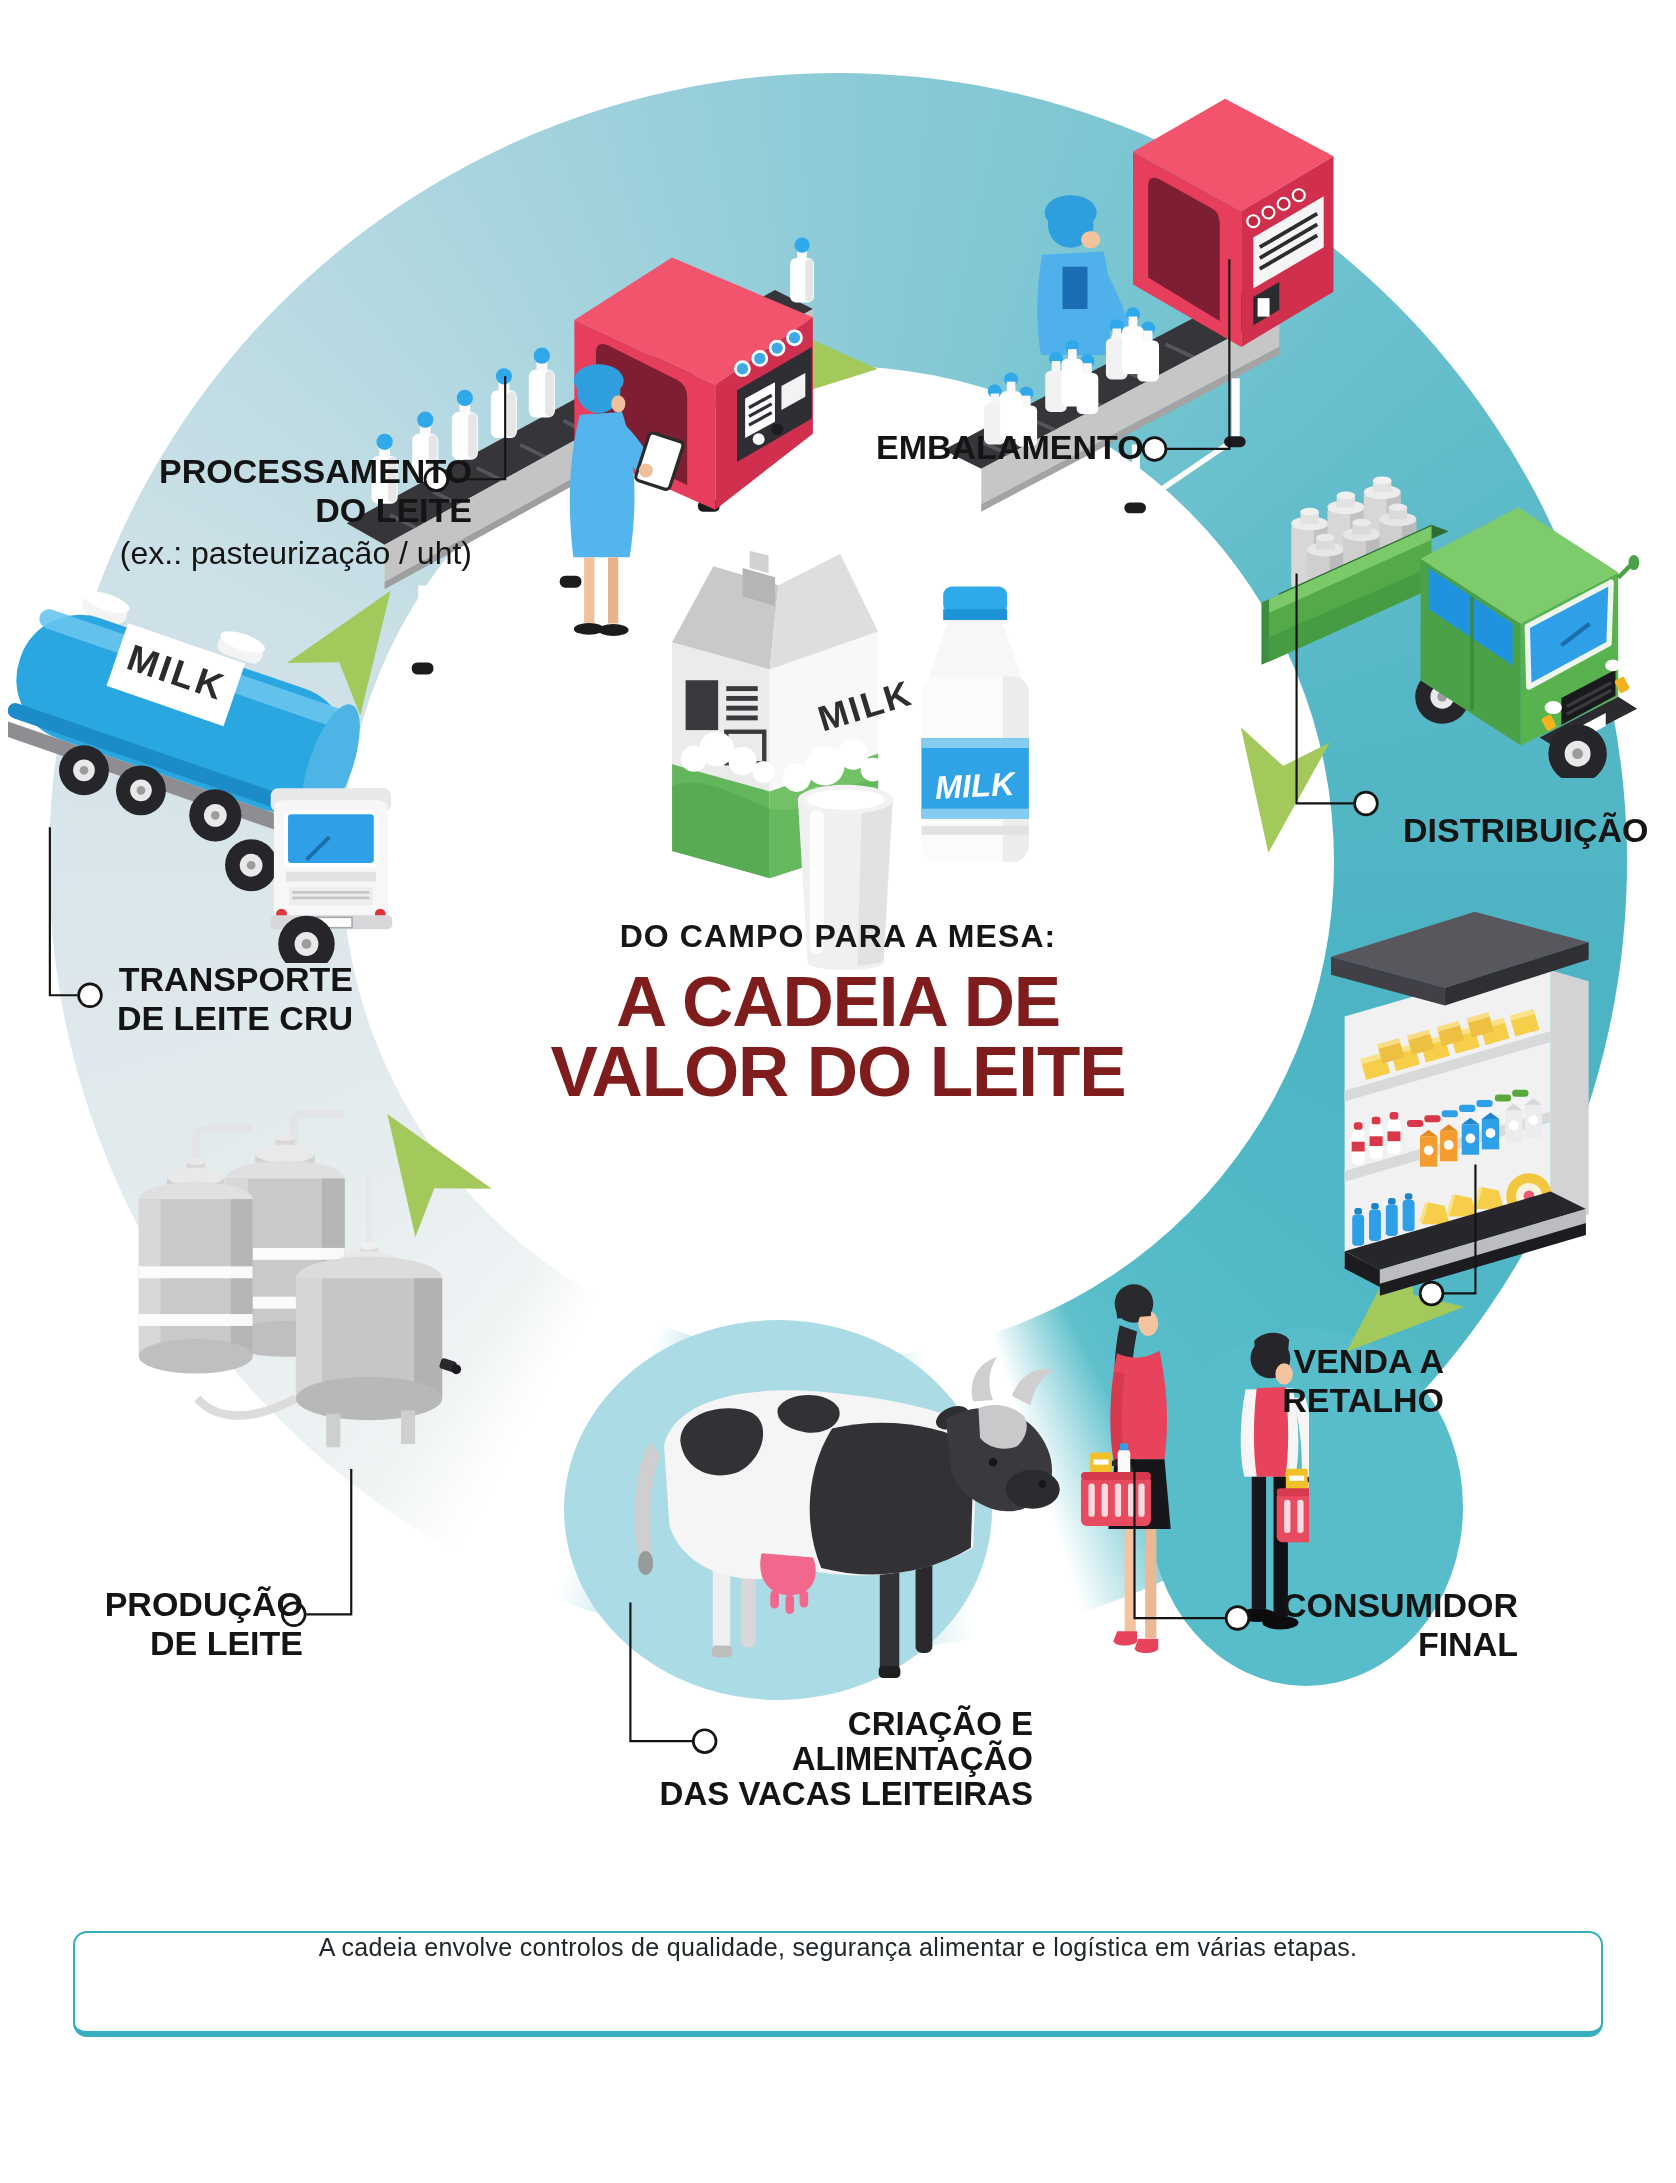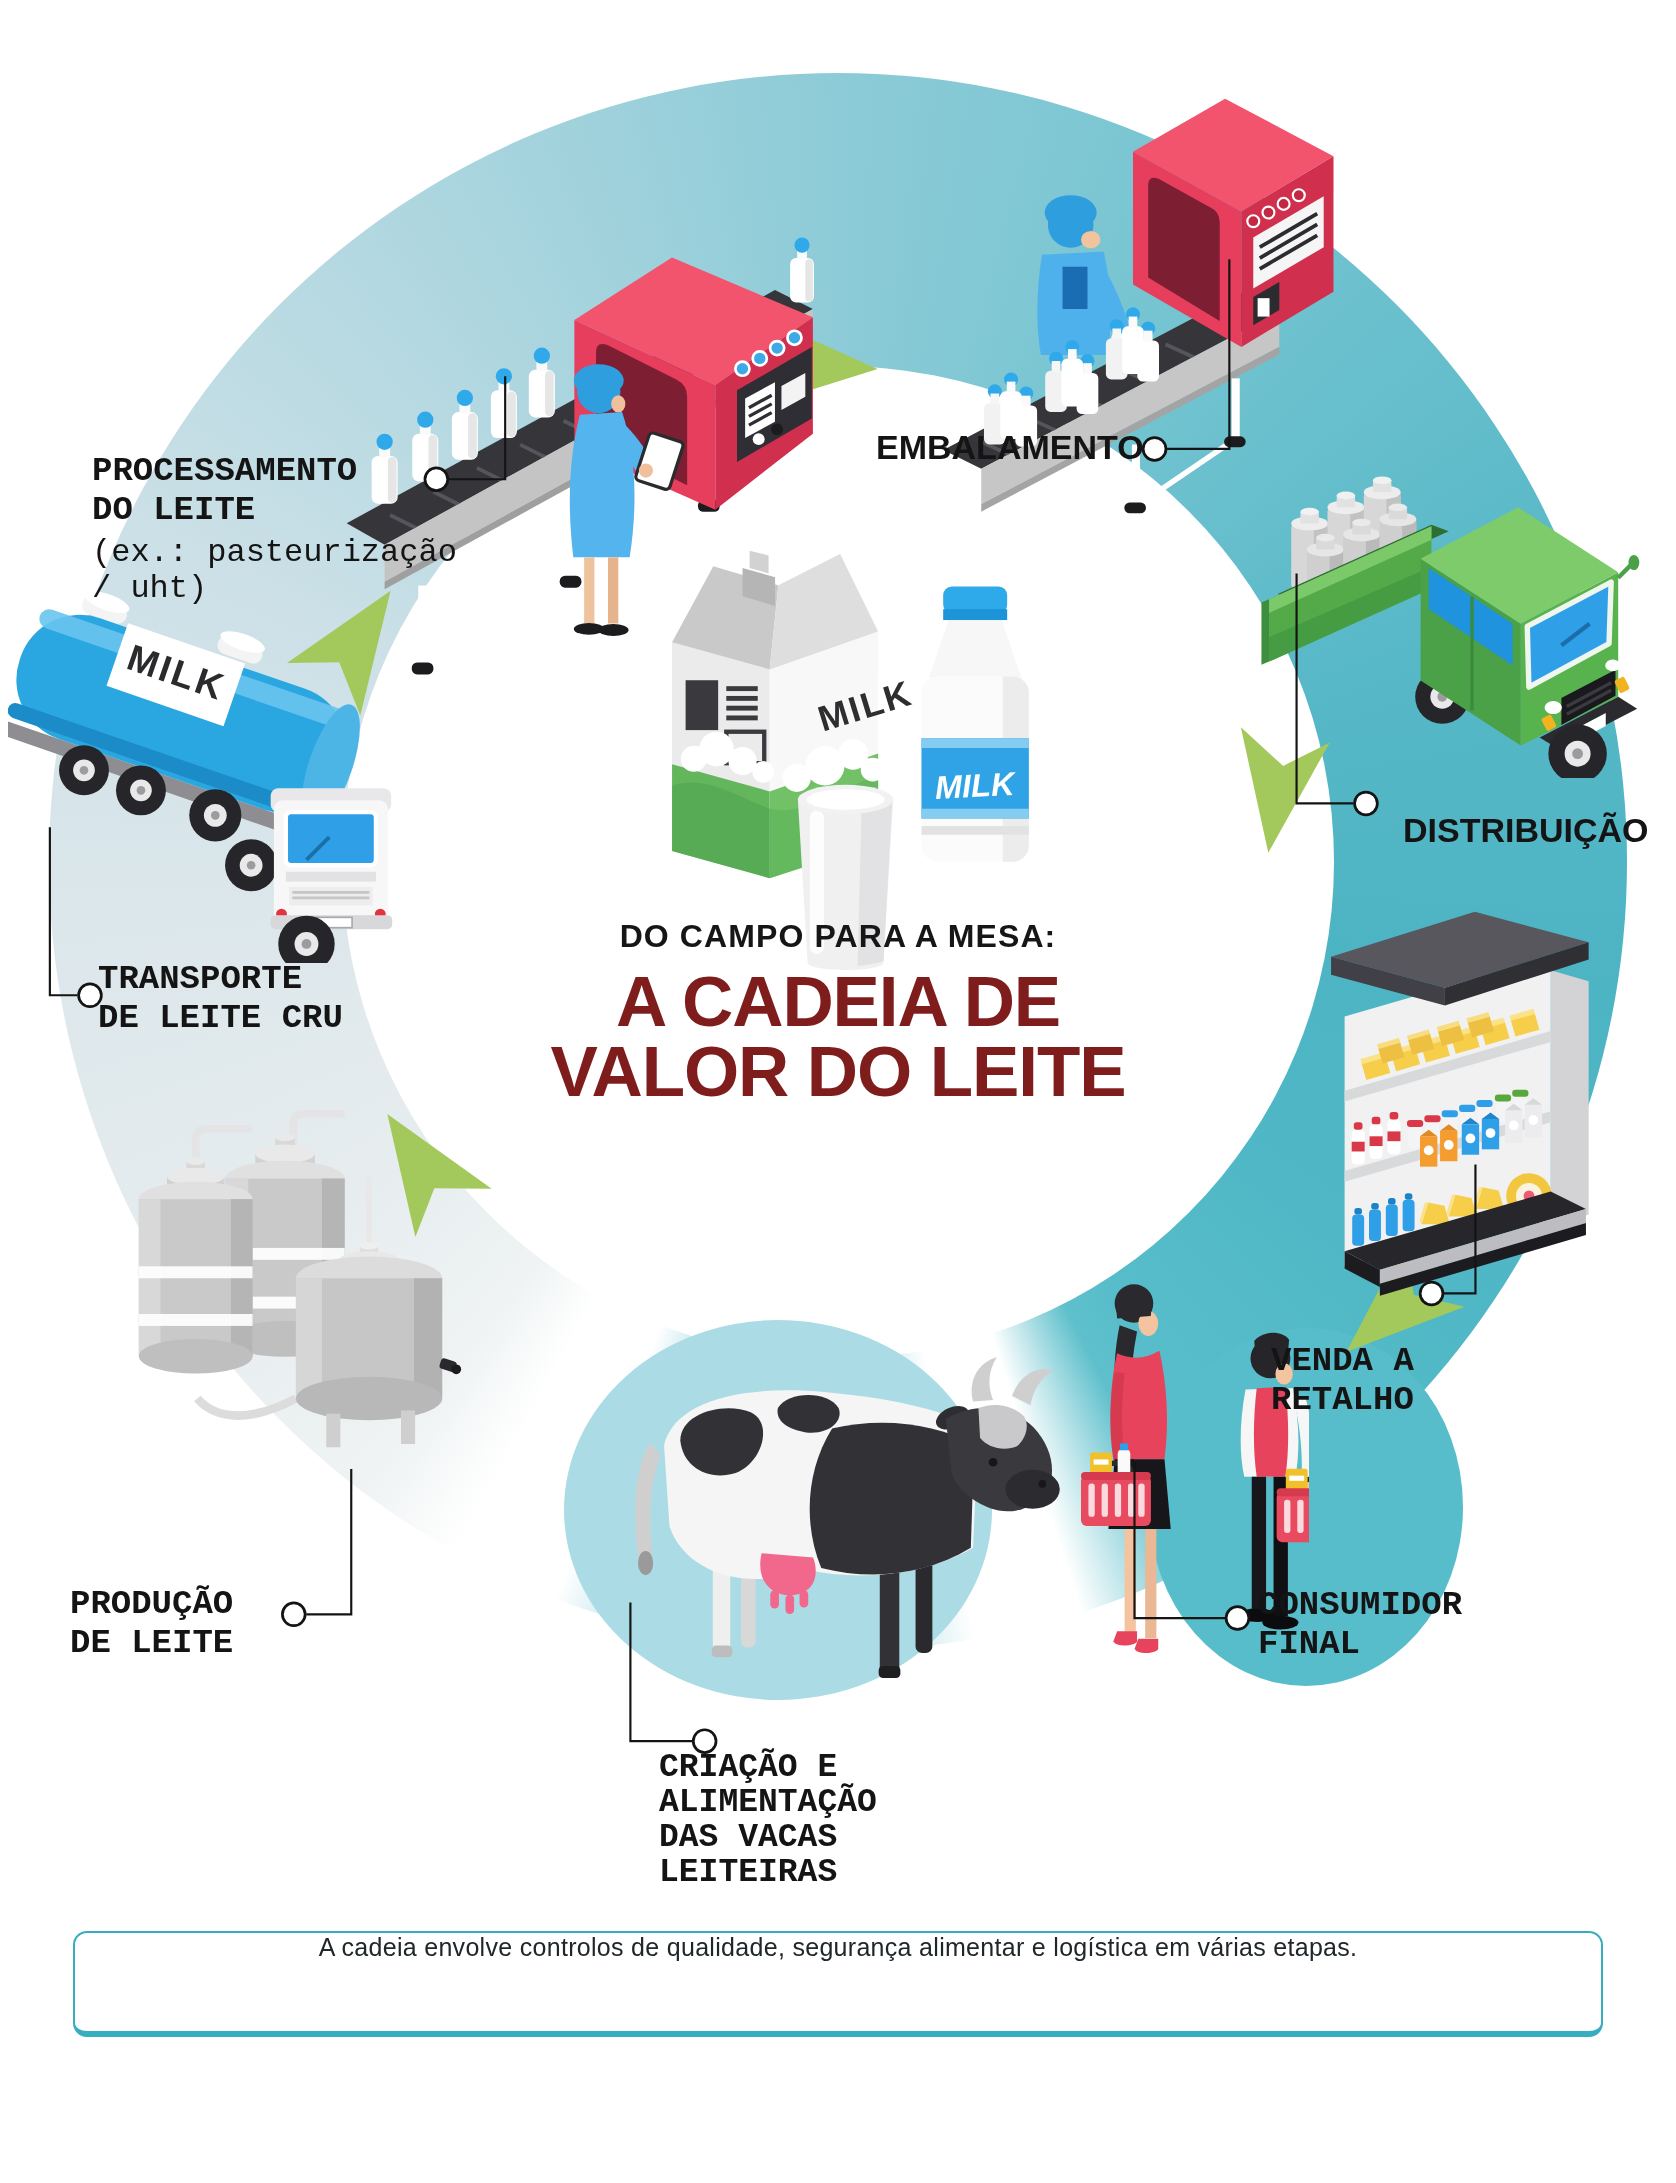"PROCESSAMENTO" .stage-label.center { font-family: Liberation Mono, monospace -> none; text-align: left -> right }
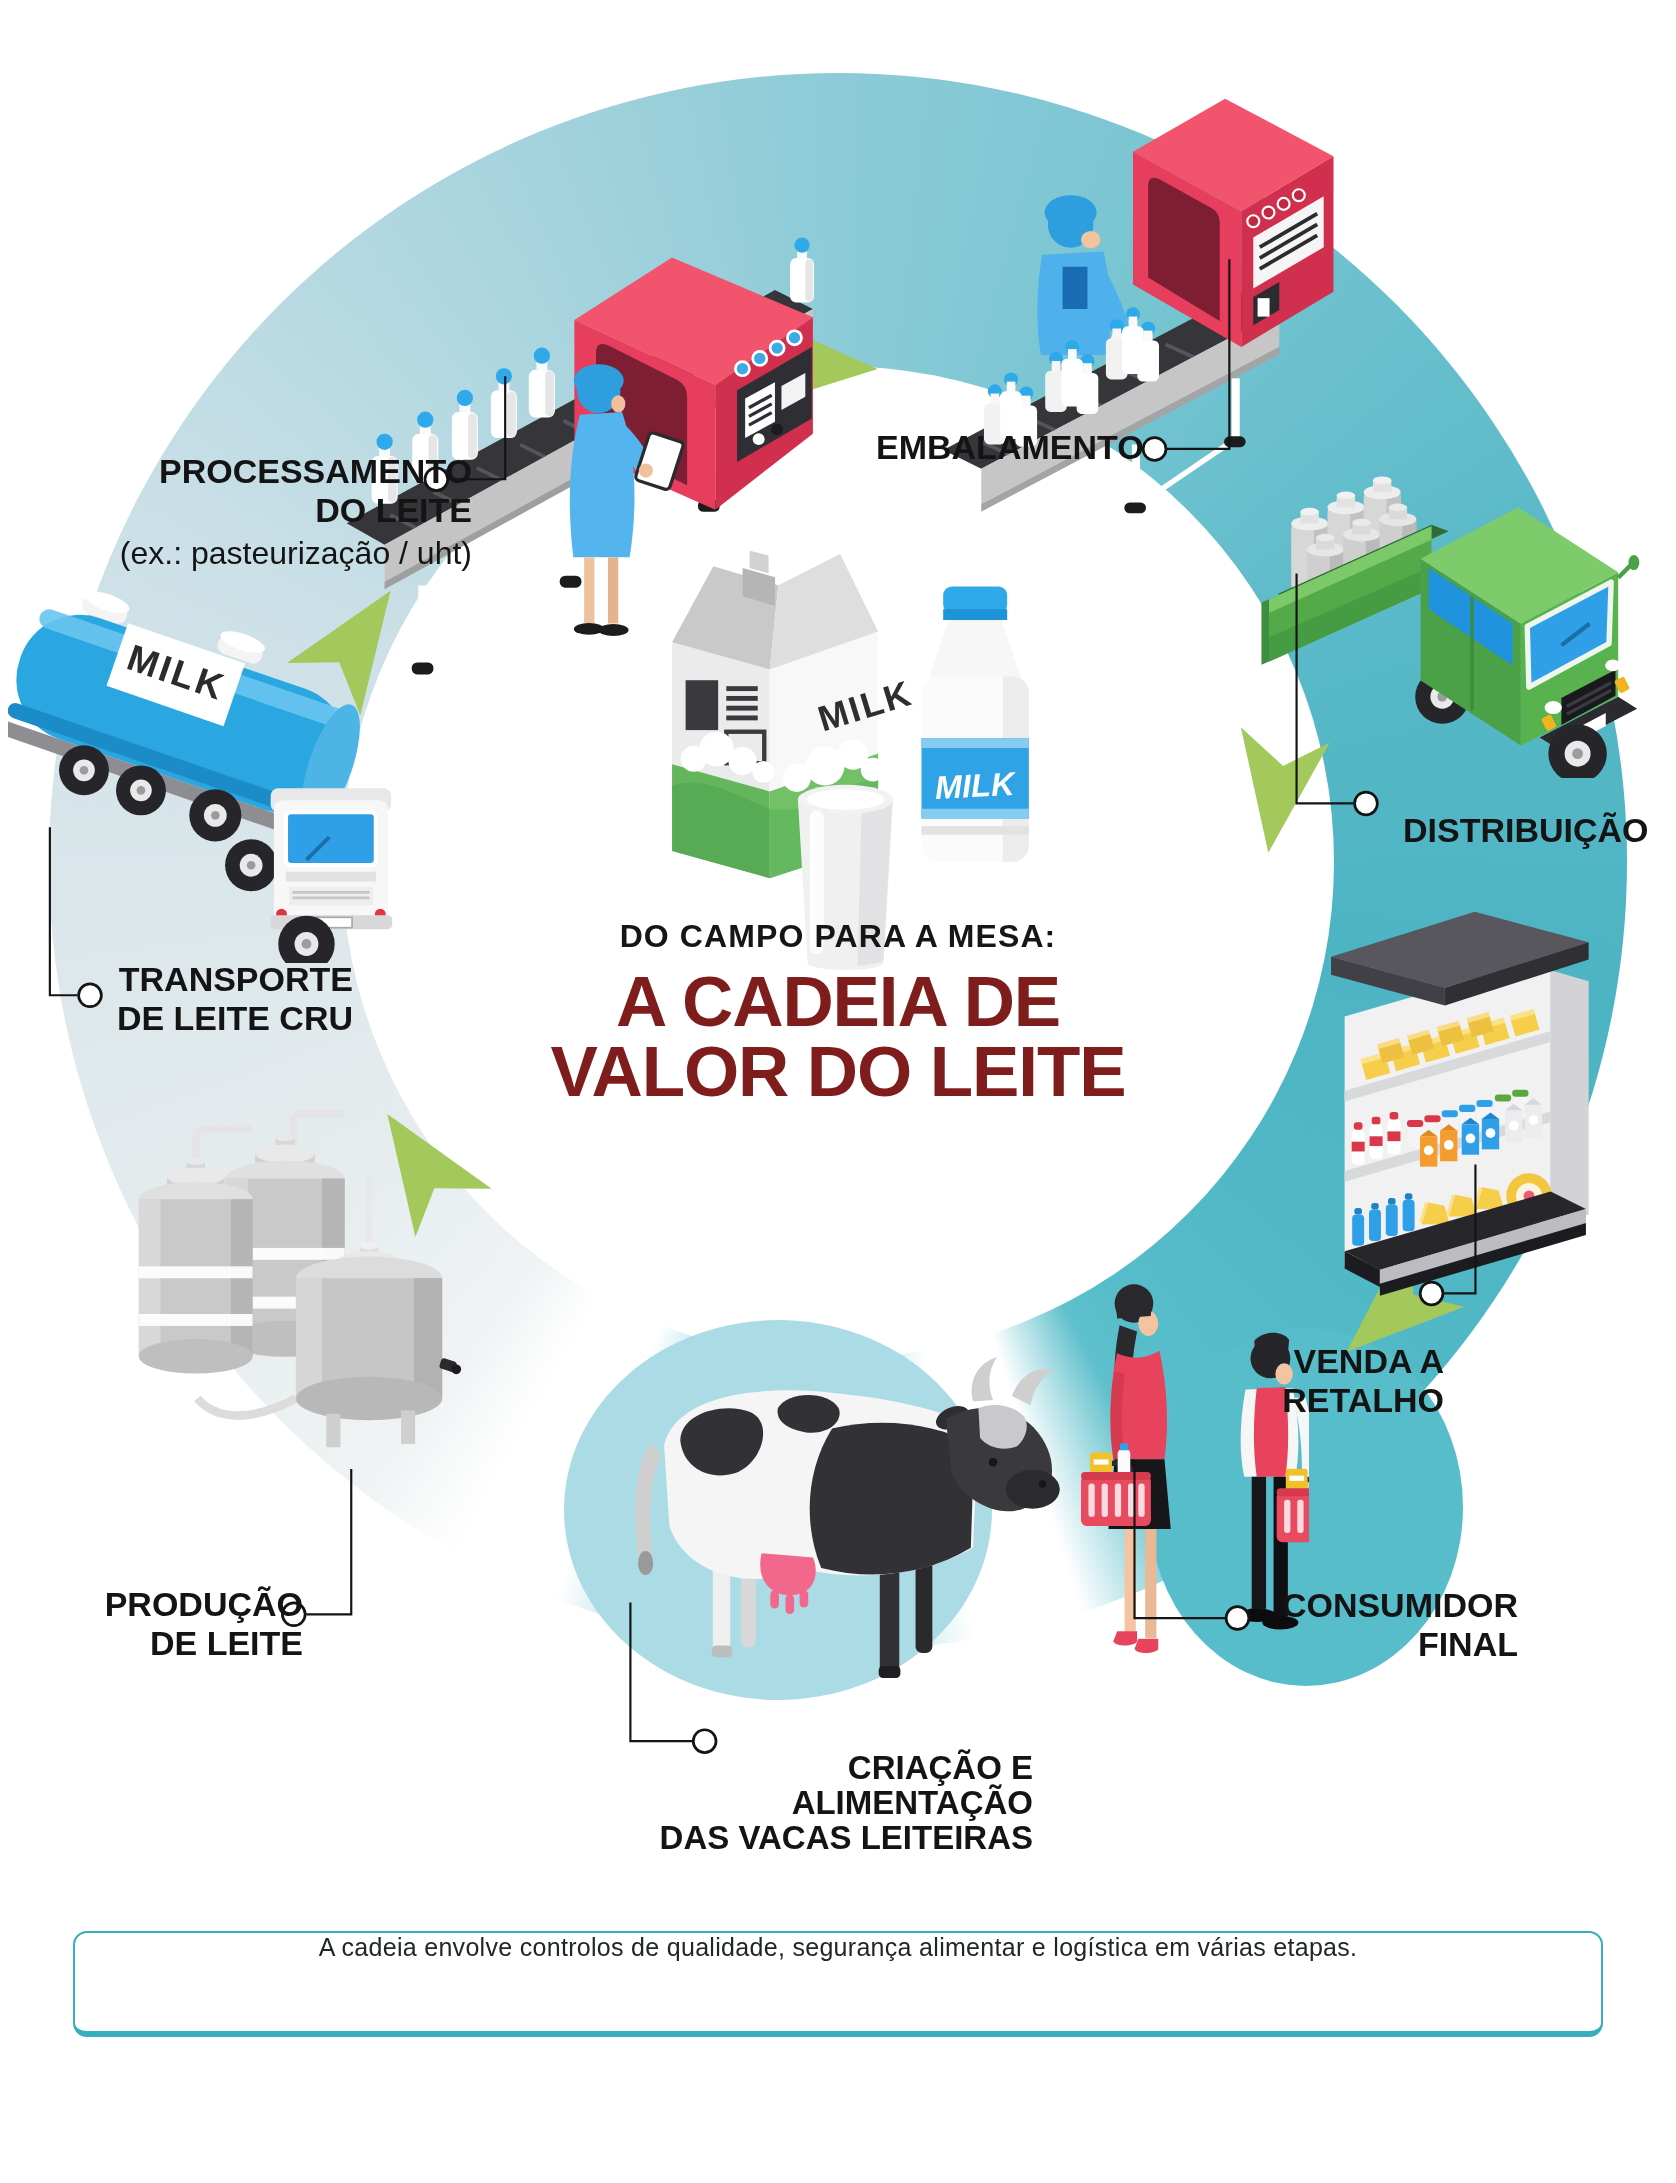"CRIAÇÃO E" .stage-label.small { margin-top: 44px -> none }
